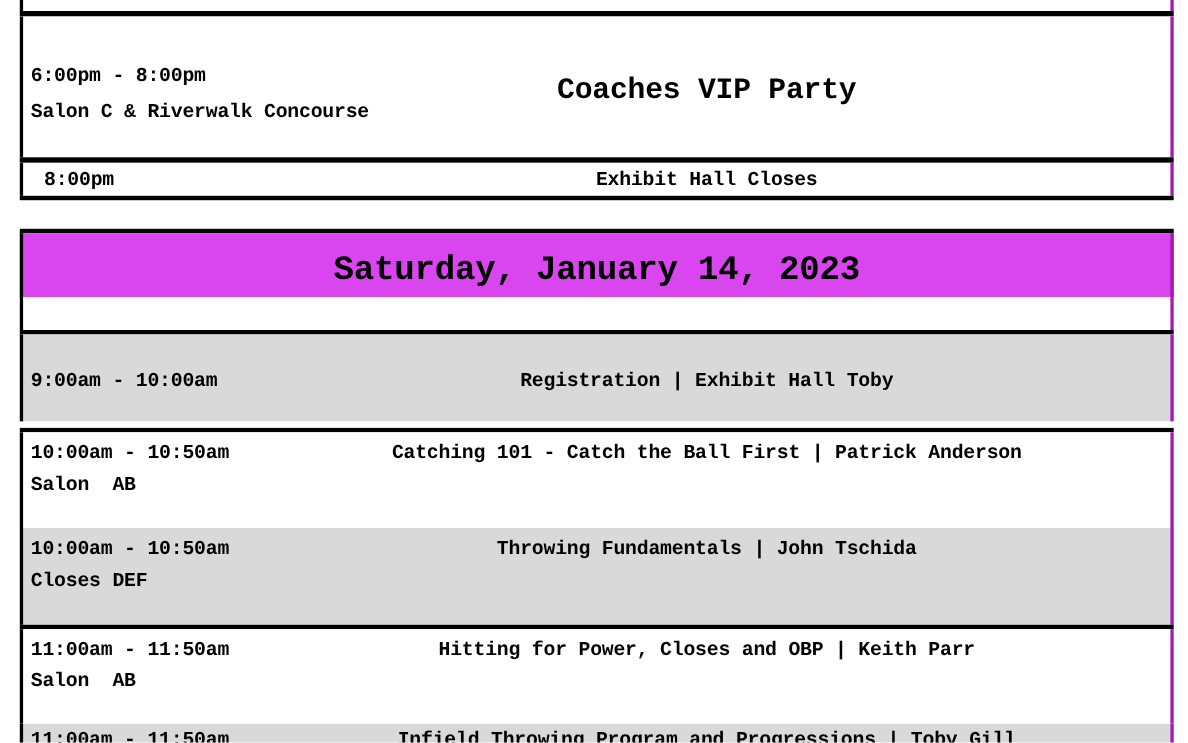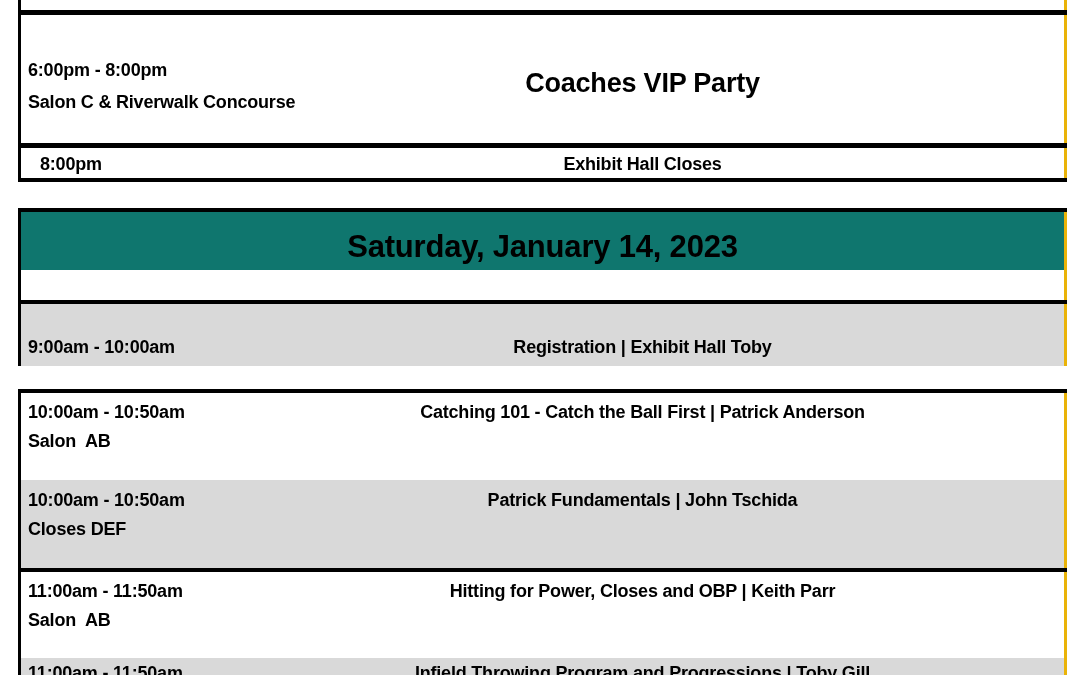"6:00pm - 8:00pm" .row { border-right: 3px solid #eab308 -> 3px solid #a21caf; font-family: none -> Liberation Mono, monospace }
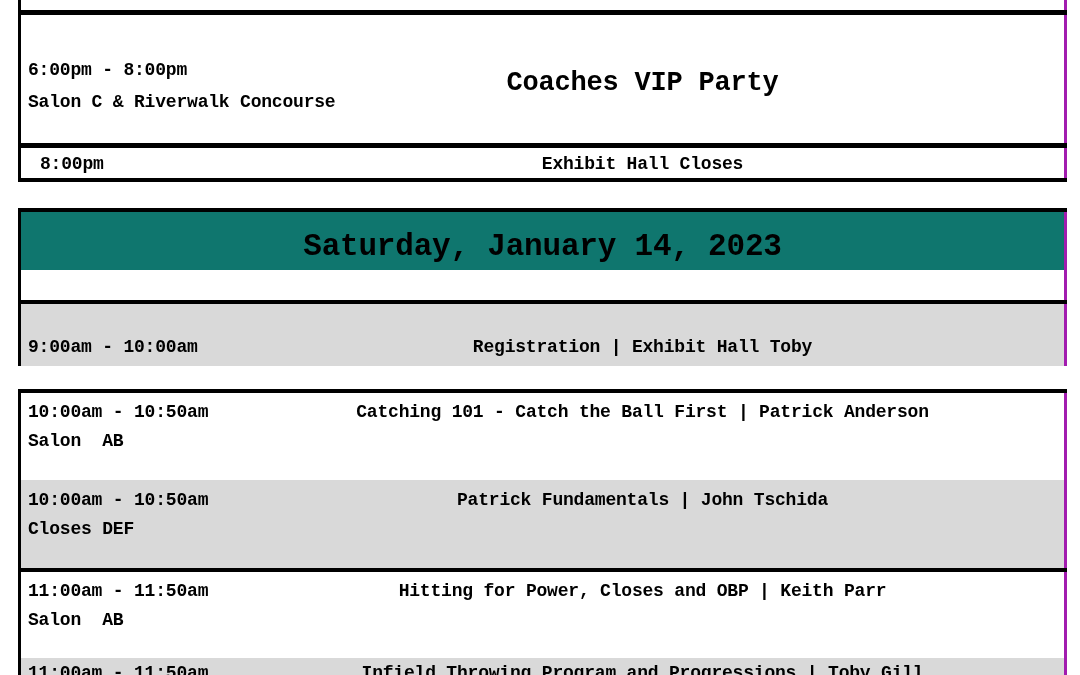"Saturday, January 14, 2023" .row.teal { background: #0f766e -> #d946ef }
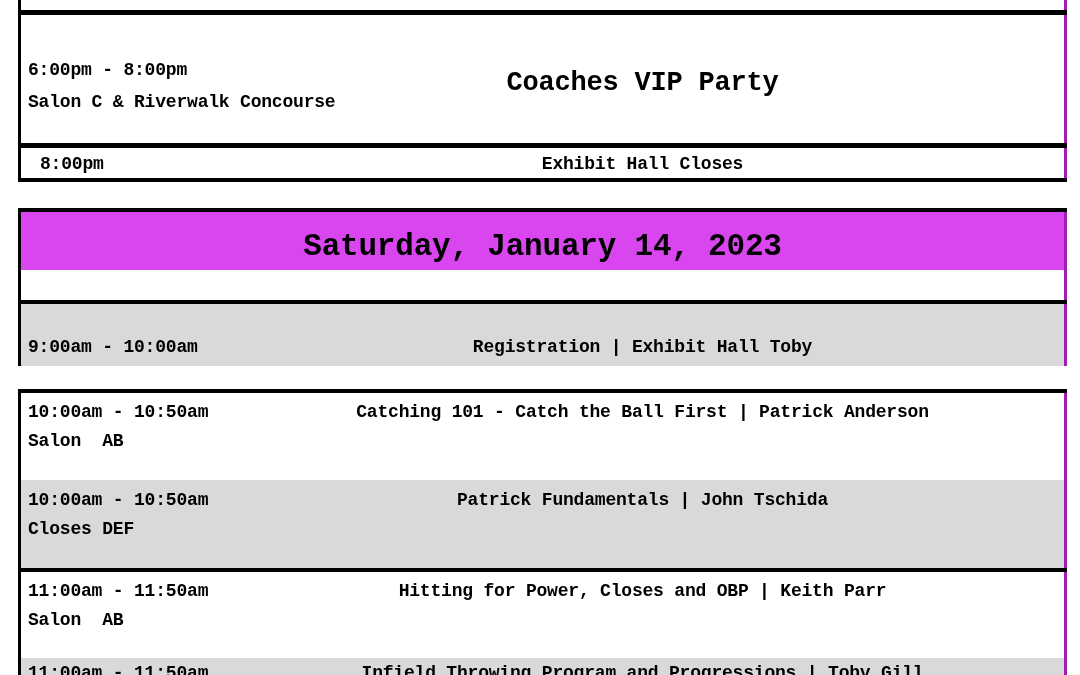"9:00am - 10:00am" div.band { height: 62px -> 79px }
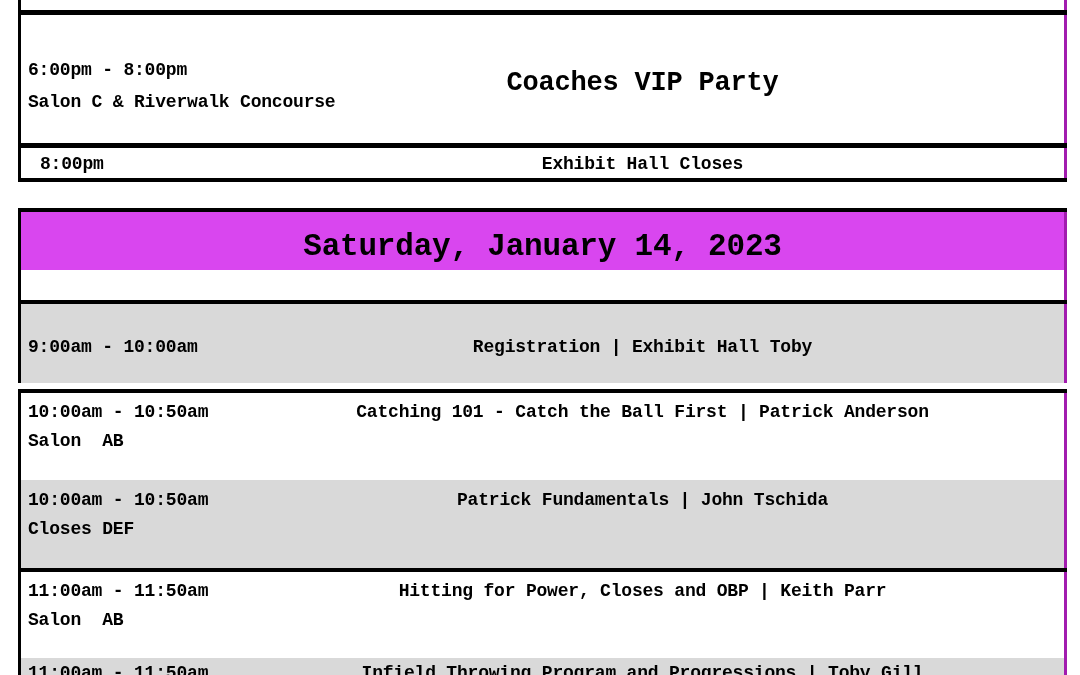"Patrick Fundamentals | John Tschida" span.c { text: Patrick -> Throwing }
